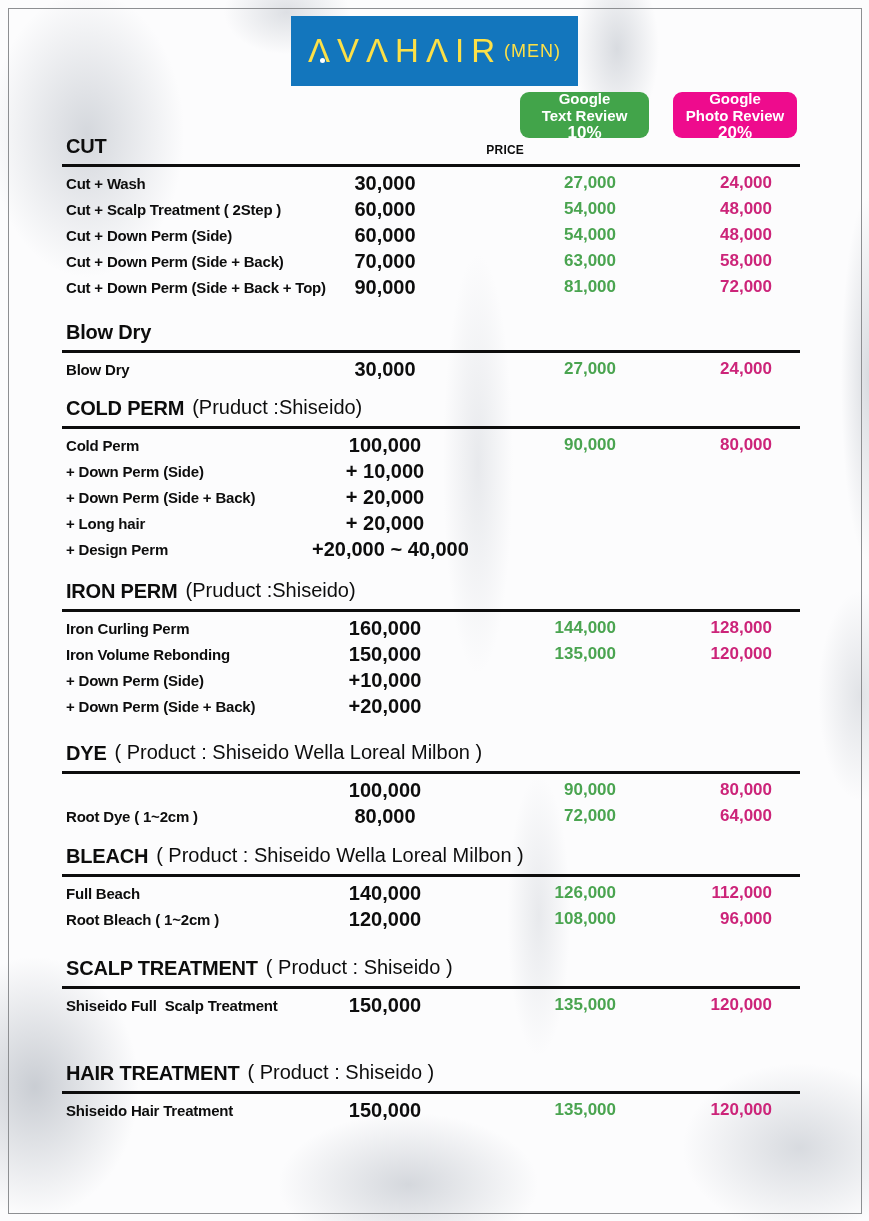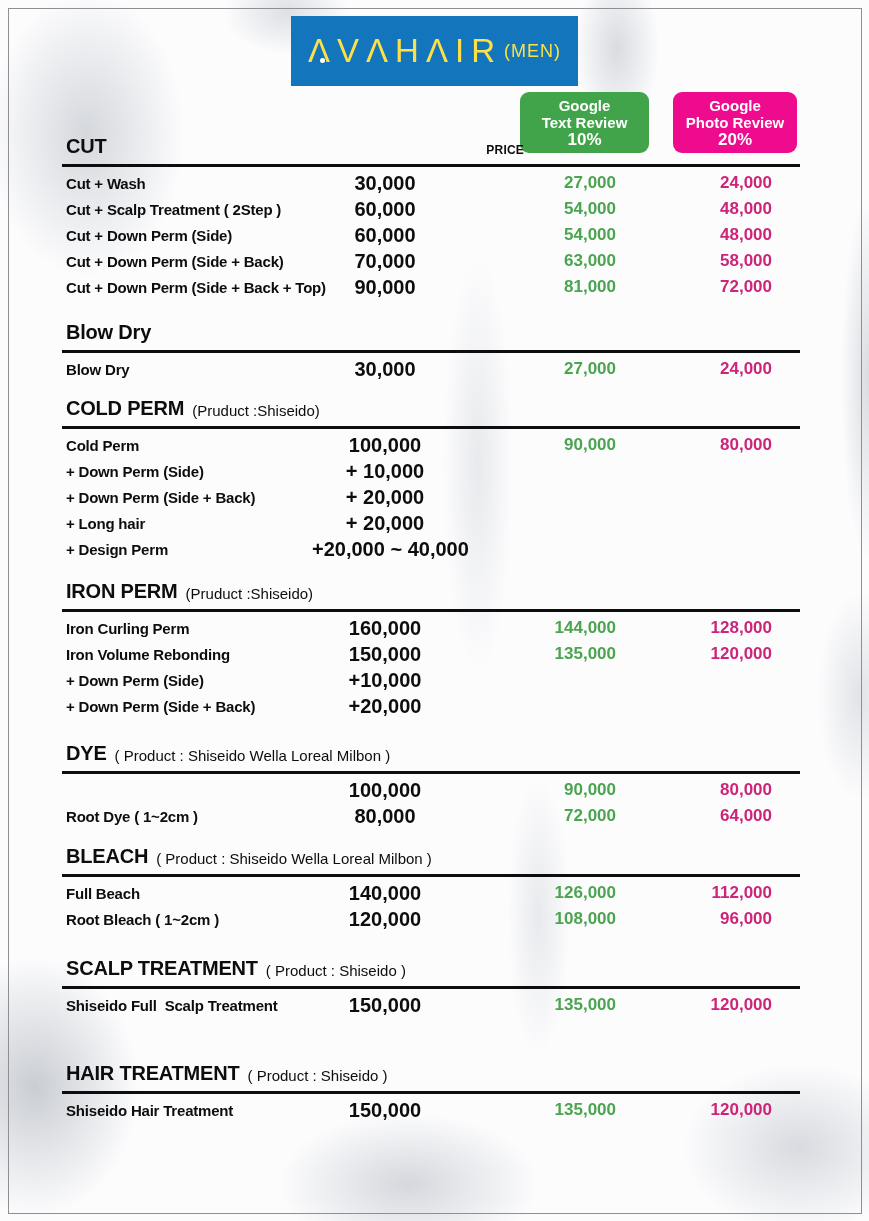"Google" .badge { height: 61px -> 46px }
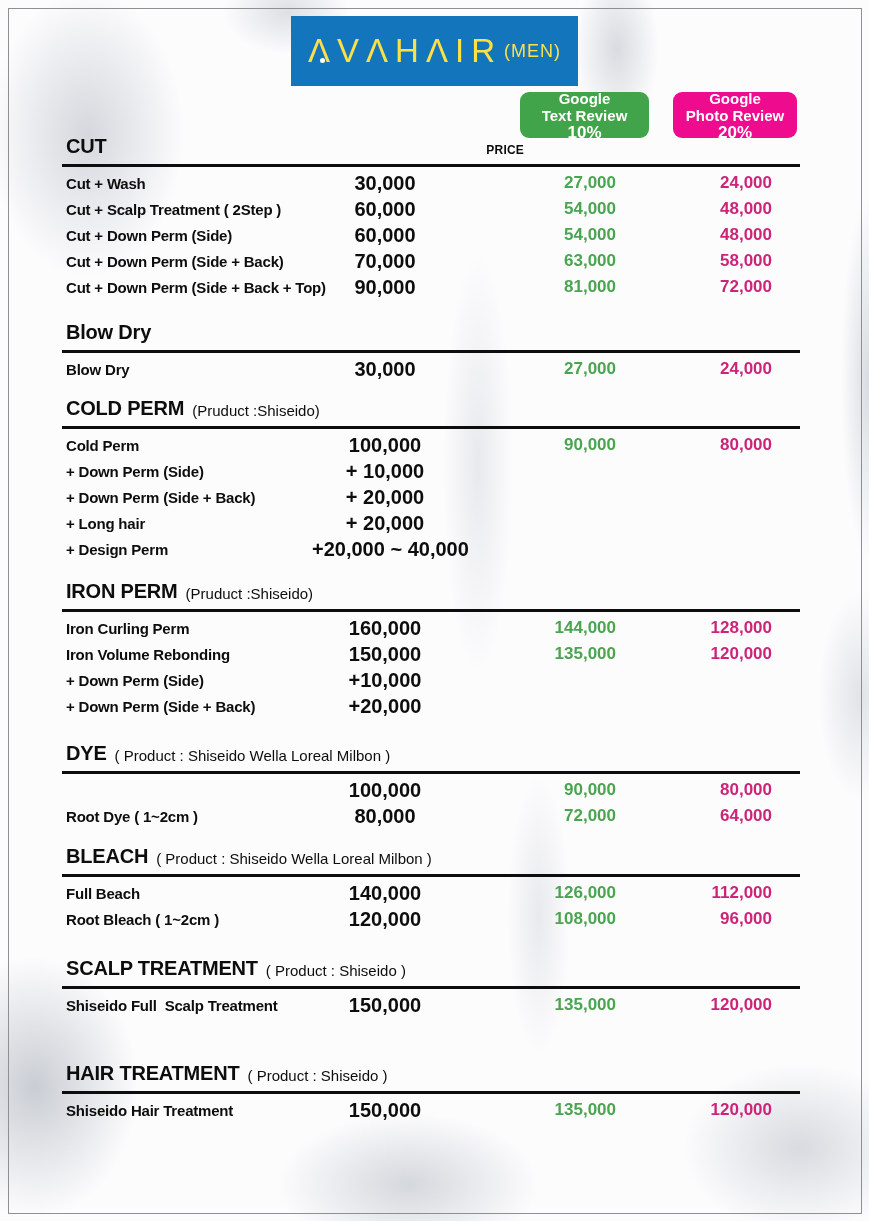"(Pruduct :Shiseido)" .sec-note { font-size: 15px -> 20px }
